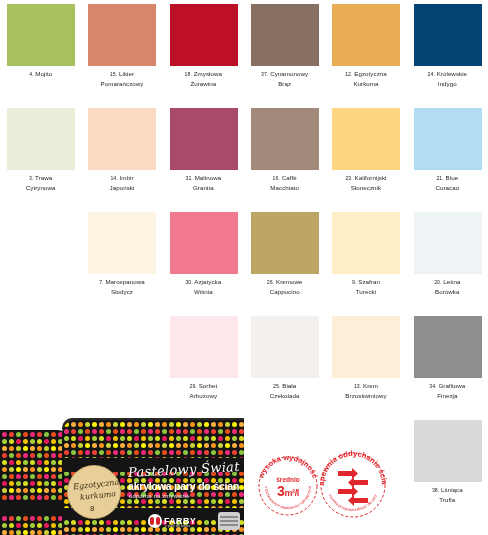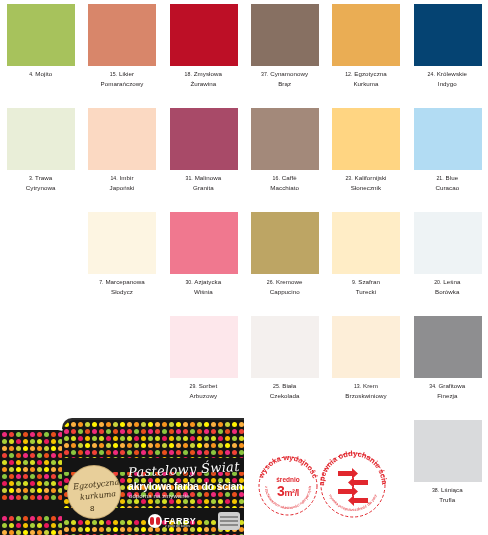"akrylowa farba do ścian" div.can-text { text: farba -> pary }
